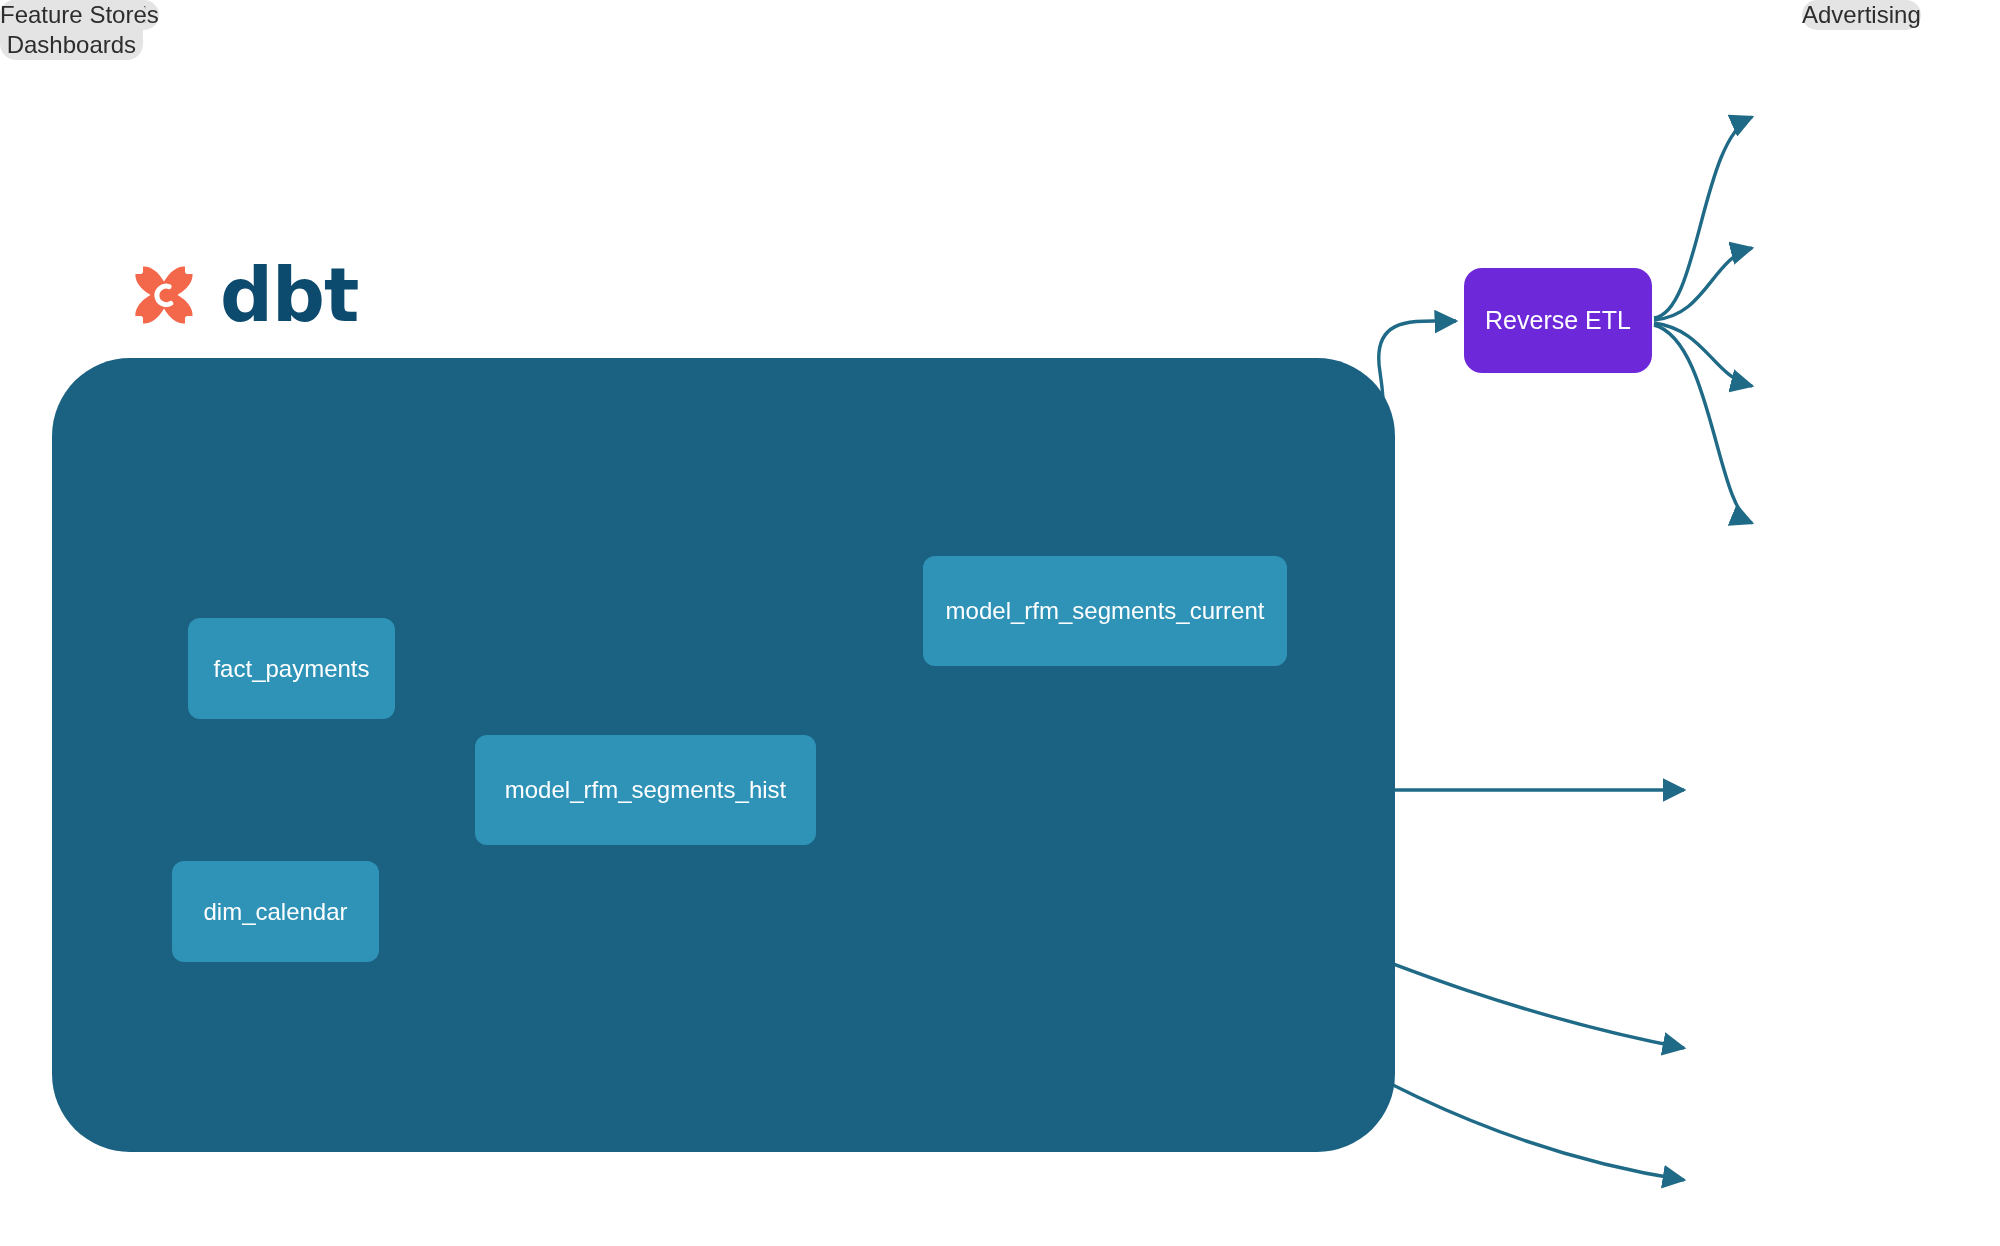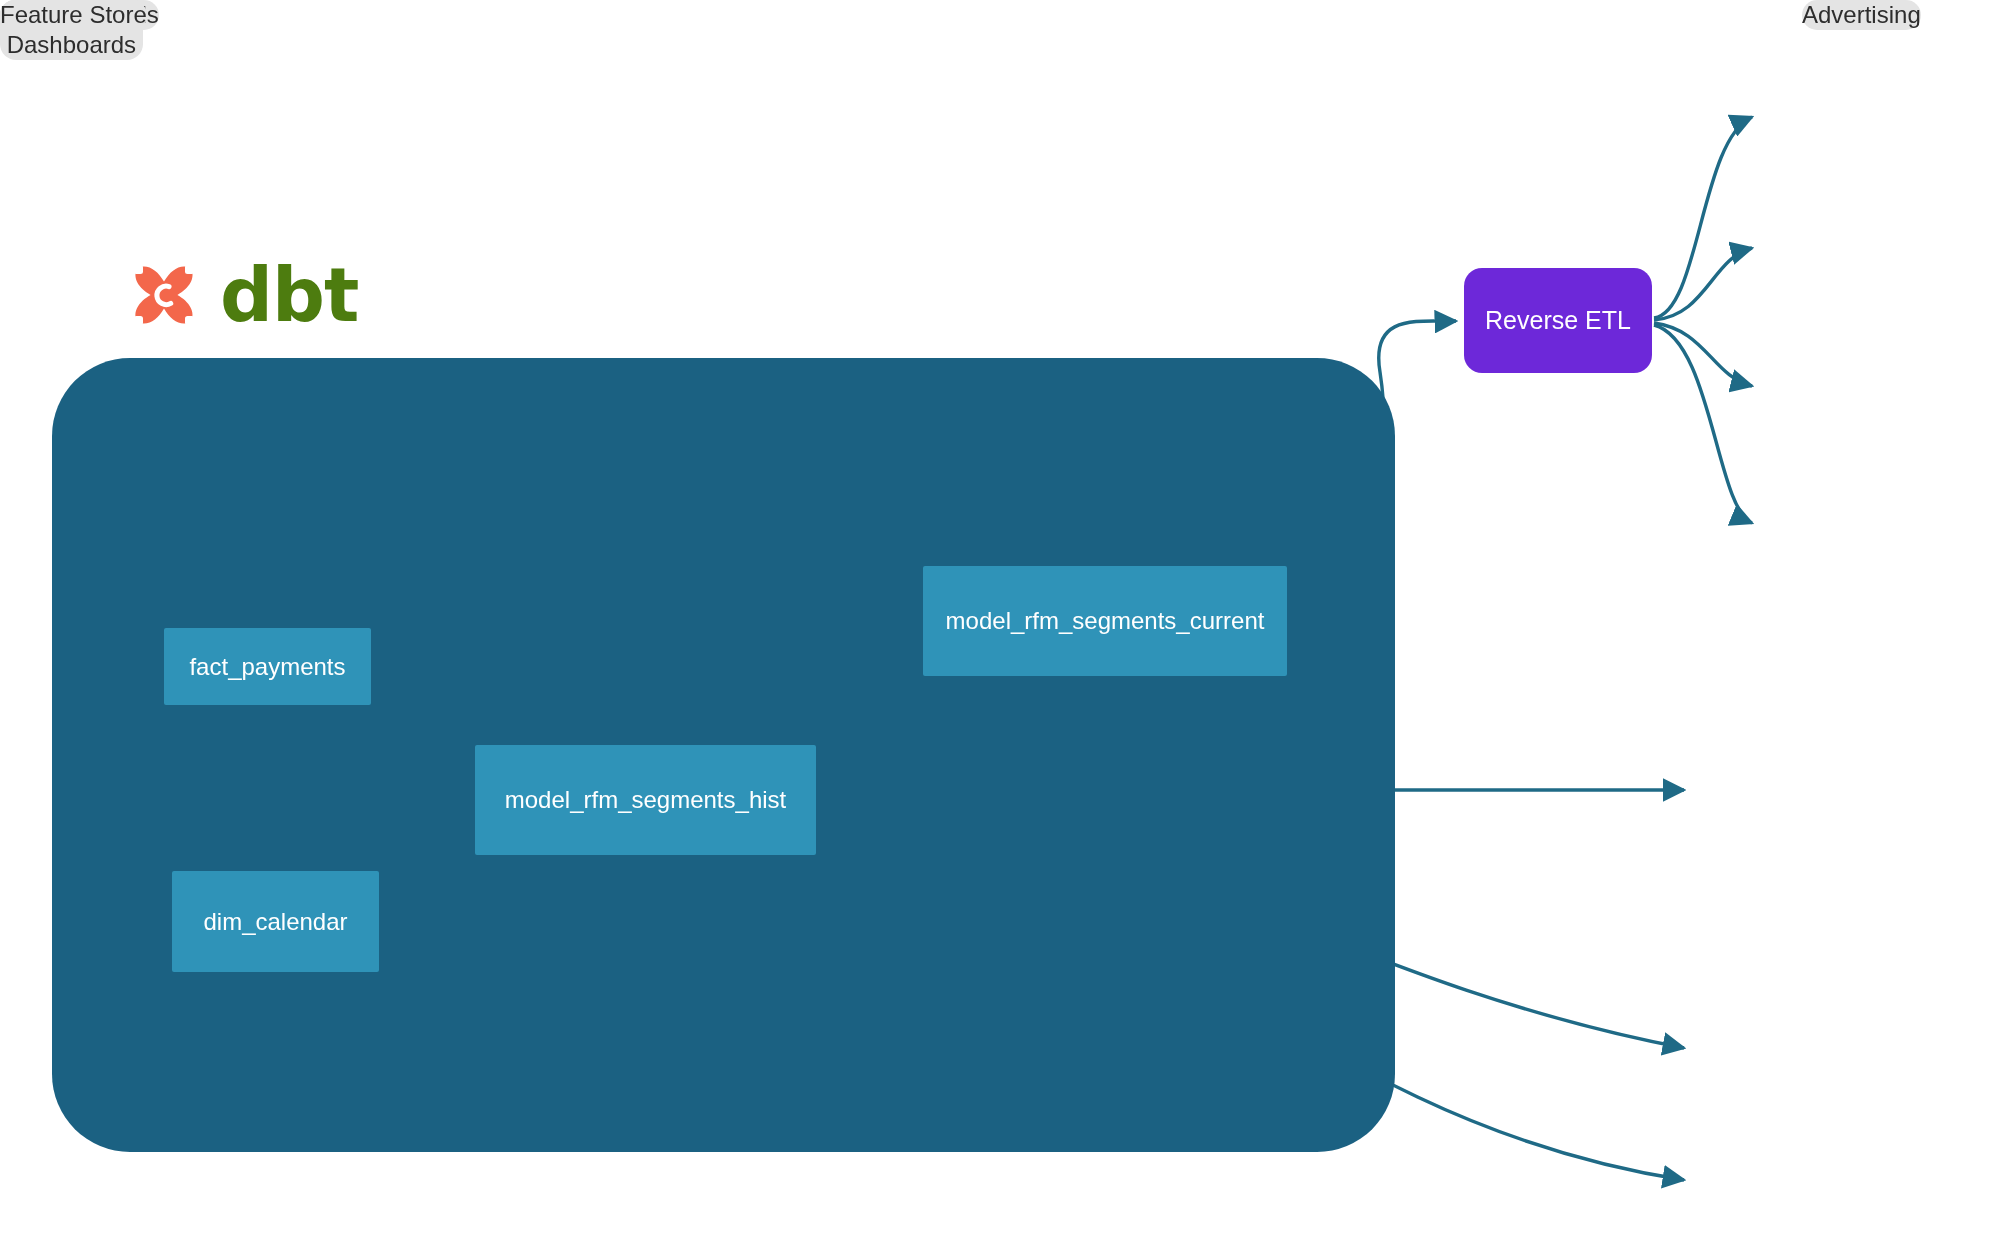"dbt" .brand-word { color: #4d7c0f -> #0c4a6e }
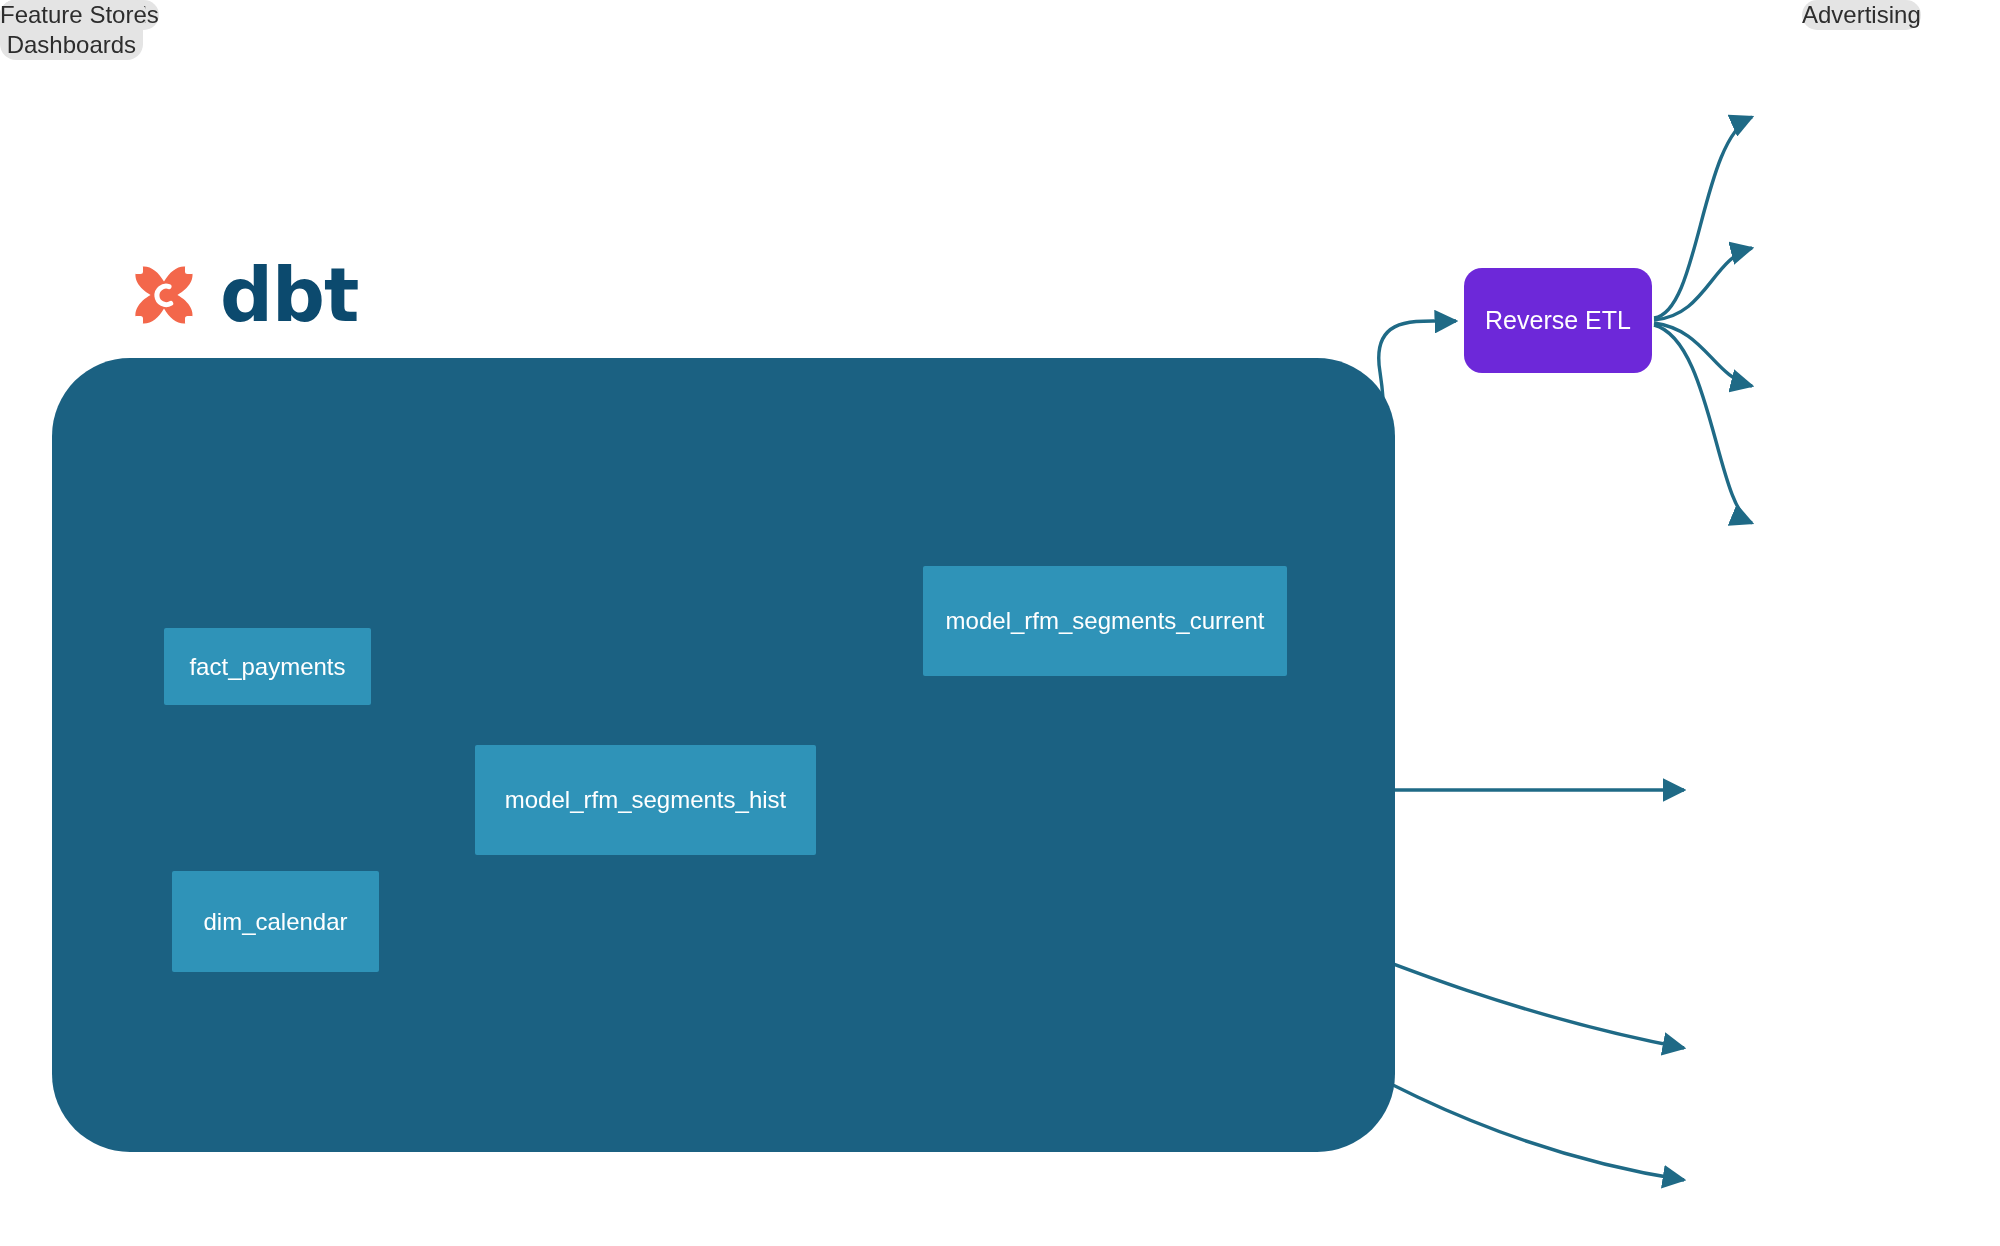"model_rfm_segments_current" .node-model { border-radius: 2px -> 12px; margin-top: 10px -> none }
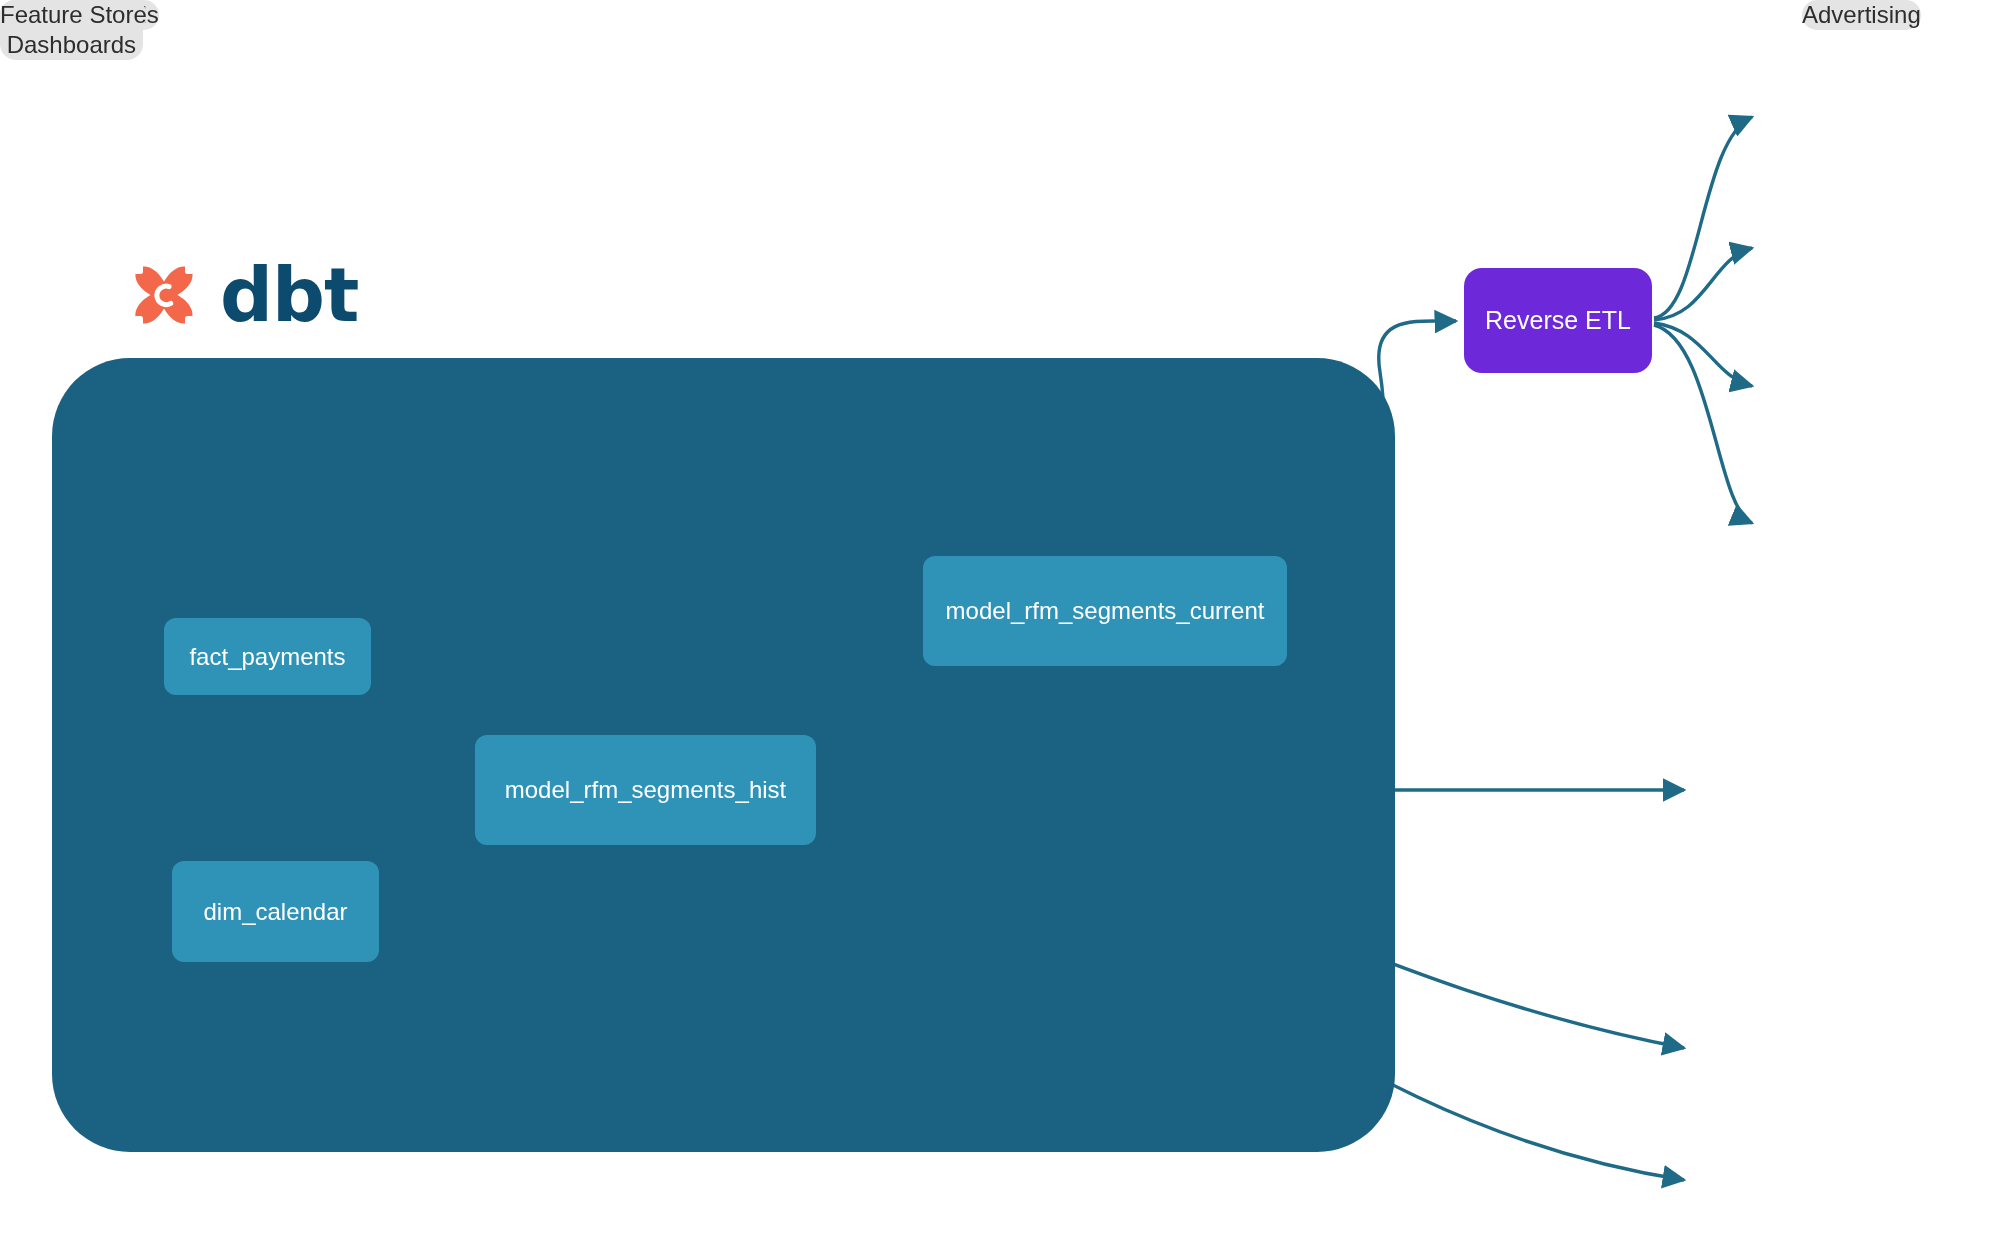"fact_payments" #node-fact-payments { height: 77px -> 101px; left: 164px -> 188px }
